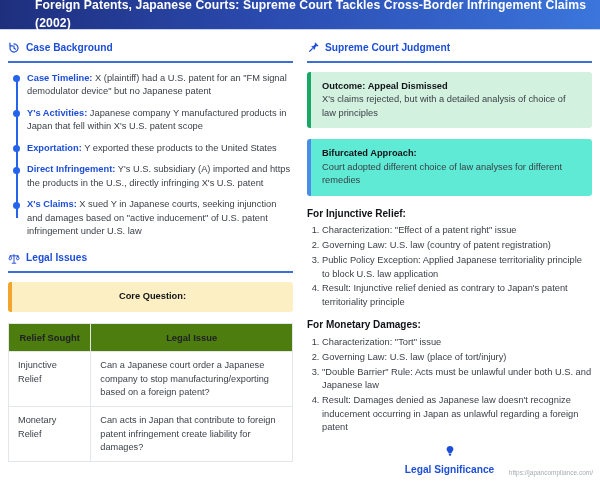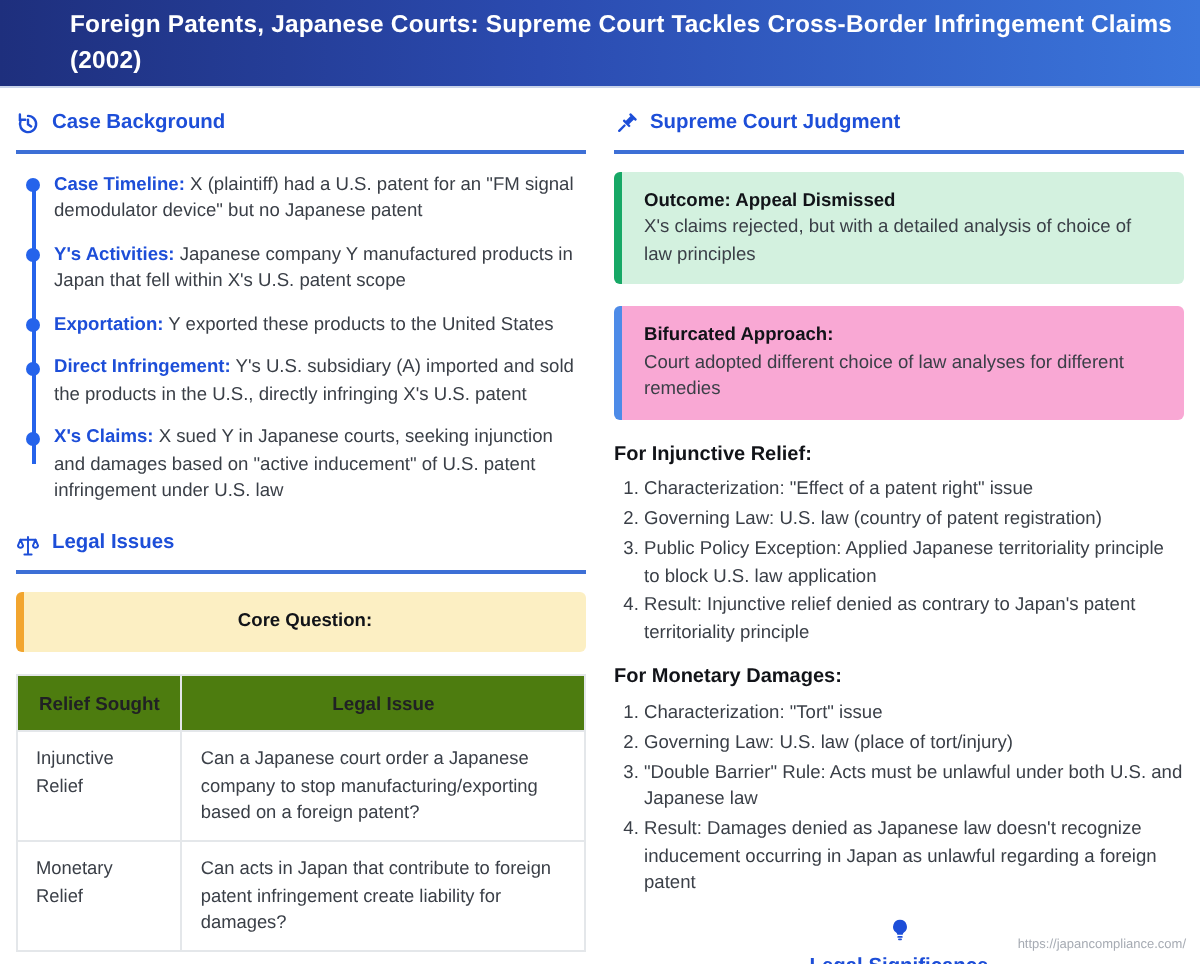"Foreign Patents, Japanese Courts:" .topbar { height: 44px -> 30px }
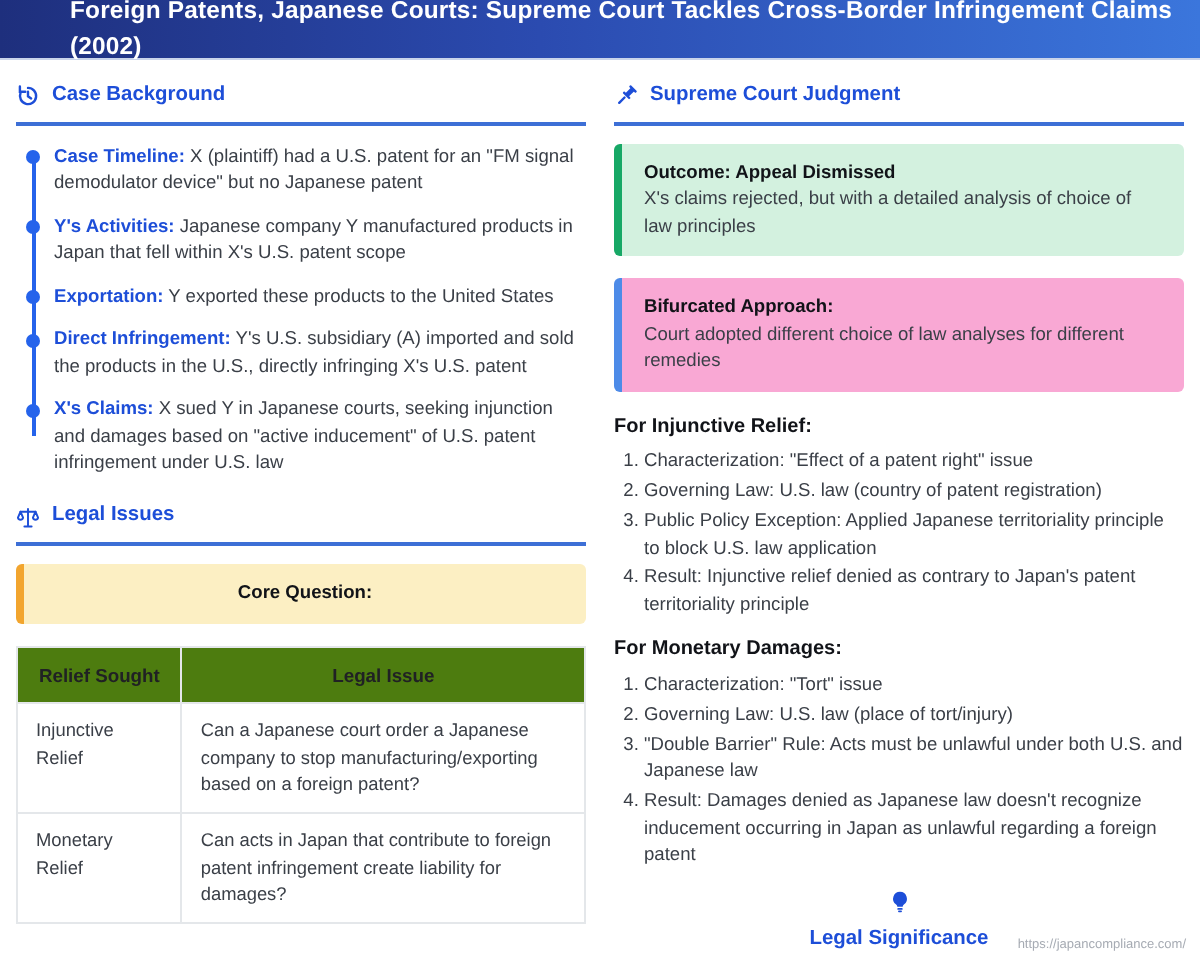"Bifurcated Approach:" .box-blue { background: #f9a8d4 -> #5eead4 }
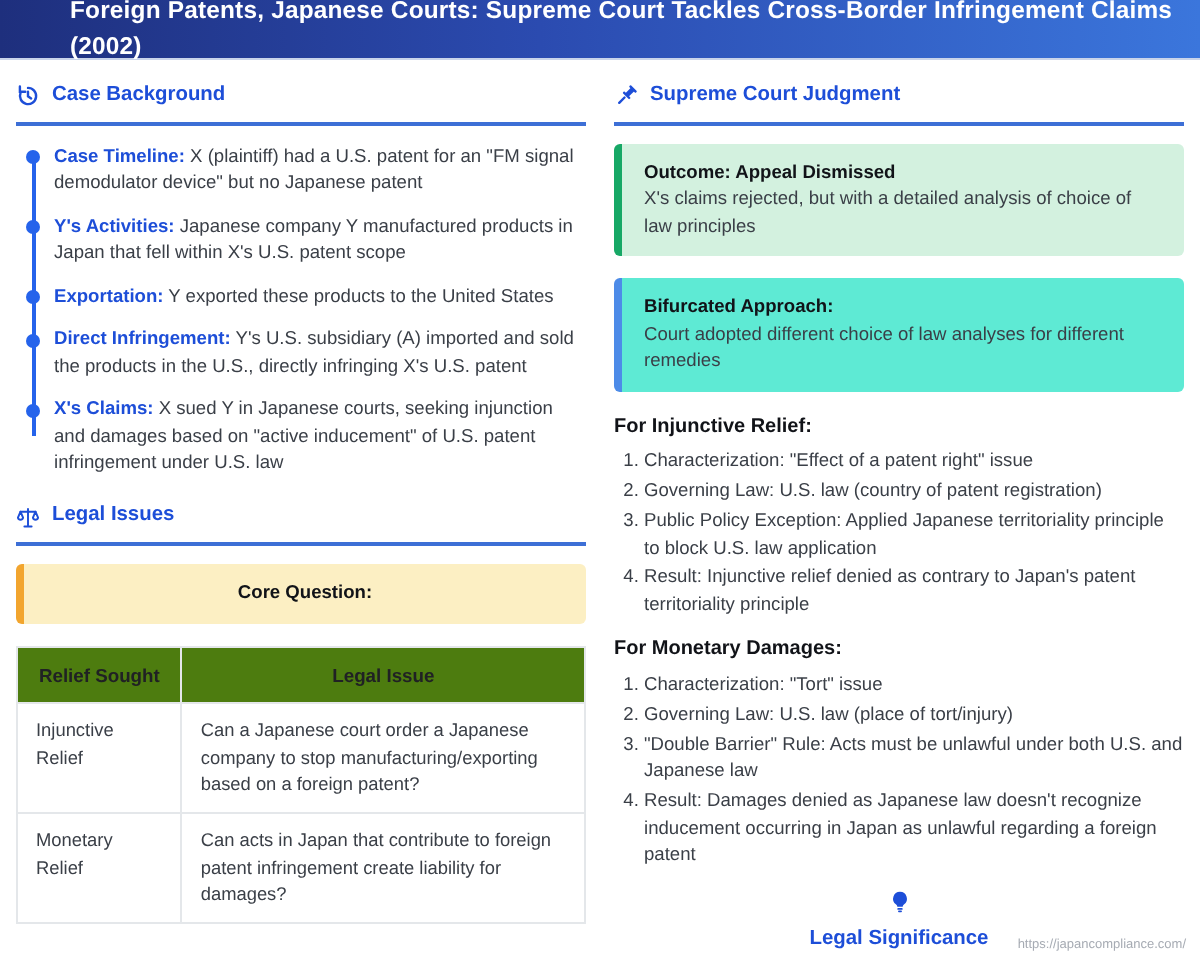"Y's U.S. subsidiary (A) imported" span { text: sold -> https }
